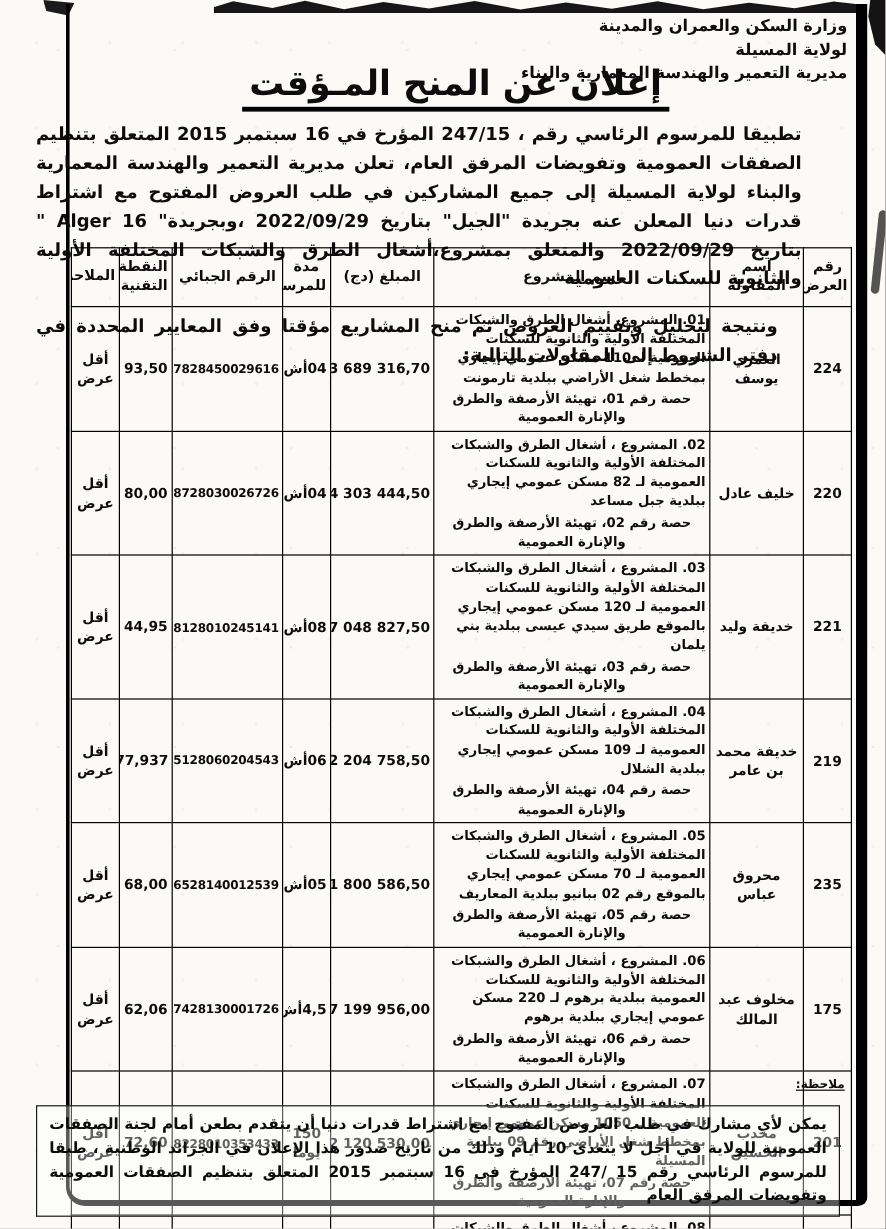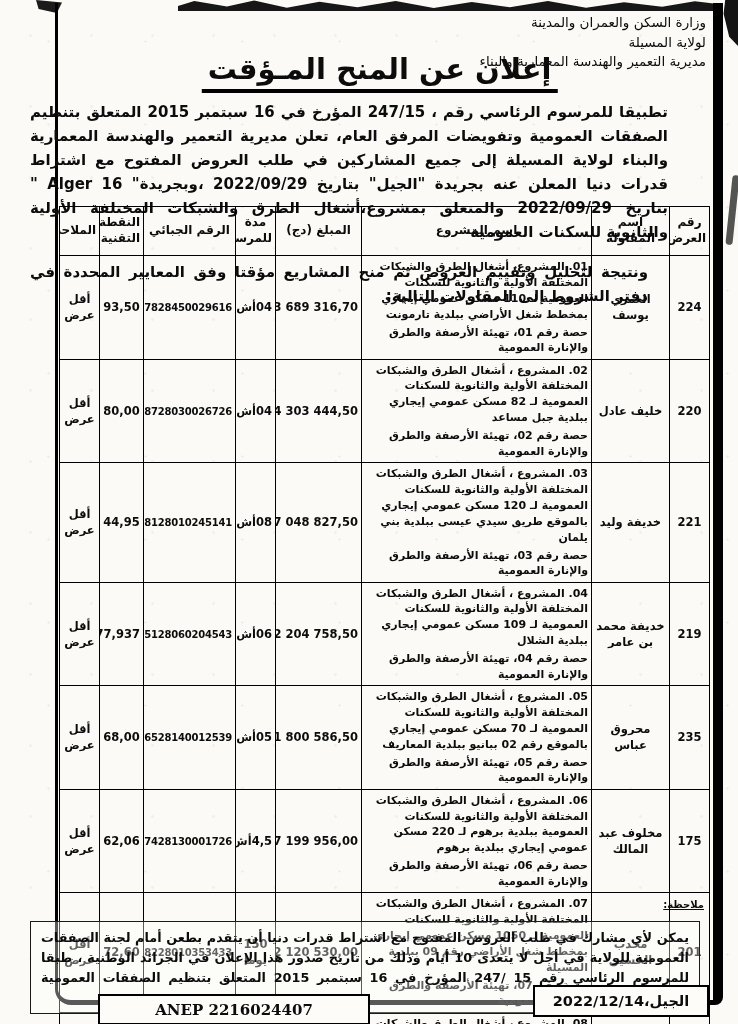"وزارة السكن والعمران والمدينة" .ministry { font-weight: 400 -> 700 }
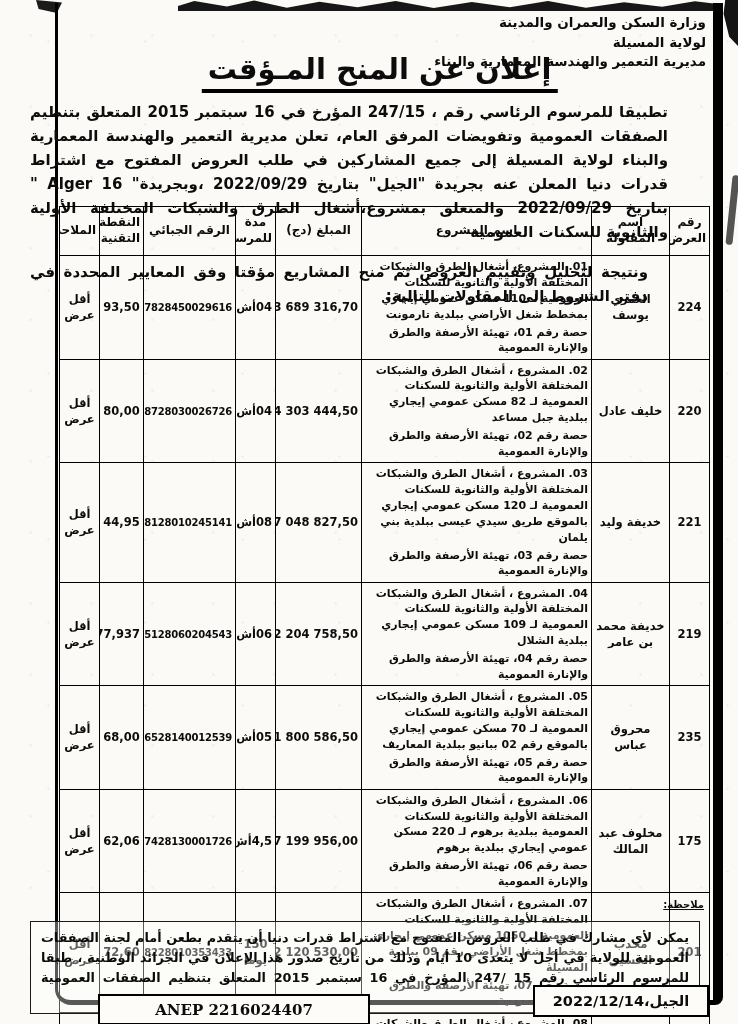"حصة رقم 01، تهيئة الأرصفة" .proj-lot { text-align: right -> center }
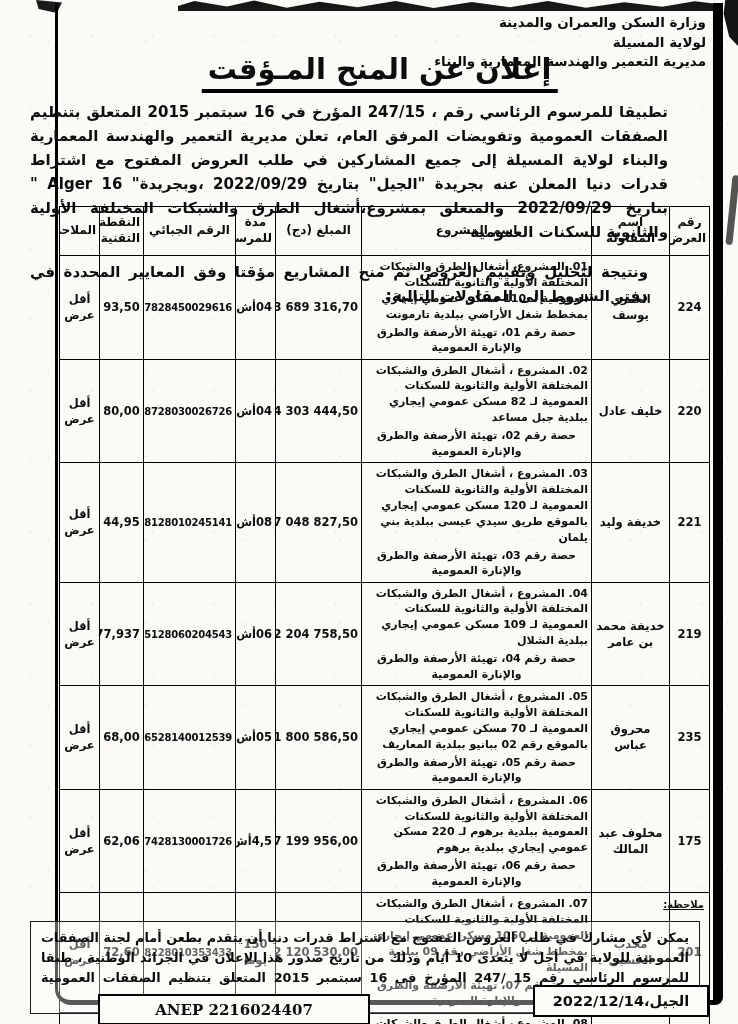"ANEP 2216024407" div.anep-box { html: <div>ANEP 2216024407</div> -> none }
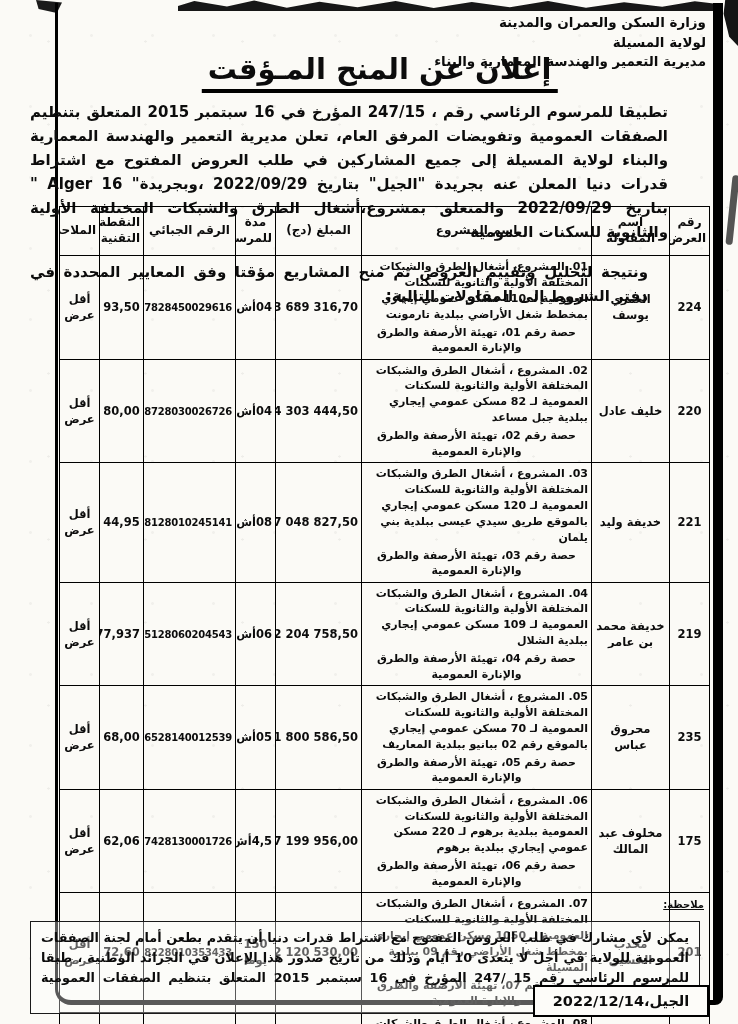"الجيل،2022/12/14" div.date-box { html: <div>الجيل،2022/12/14</div> -> none }
